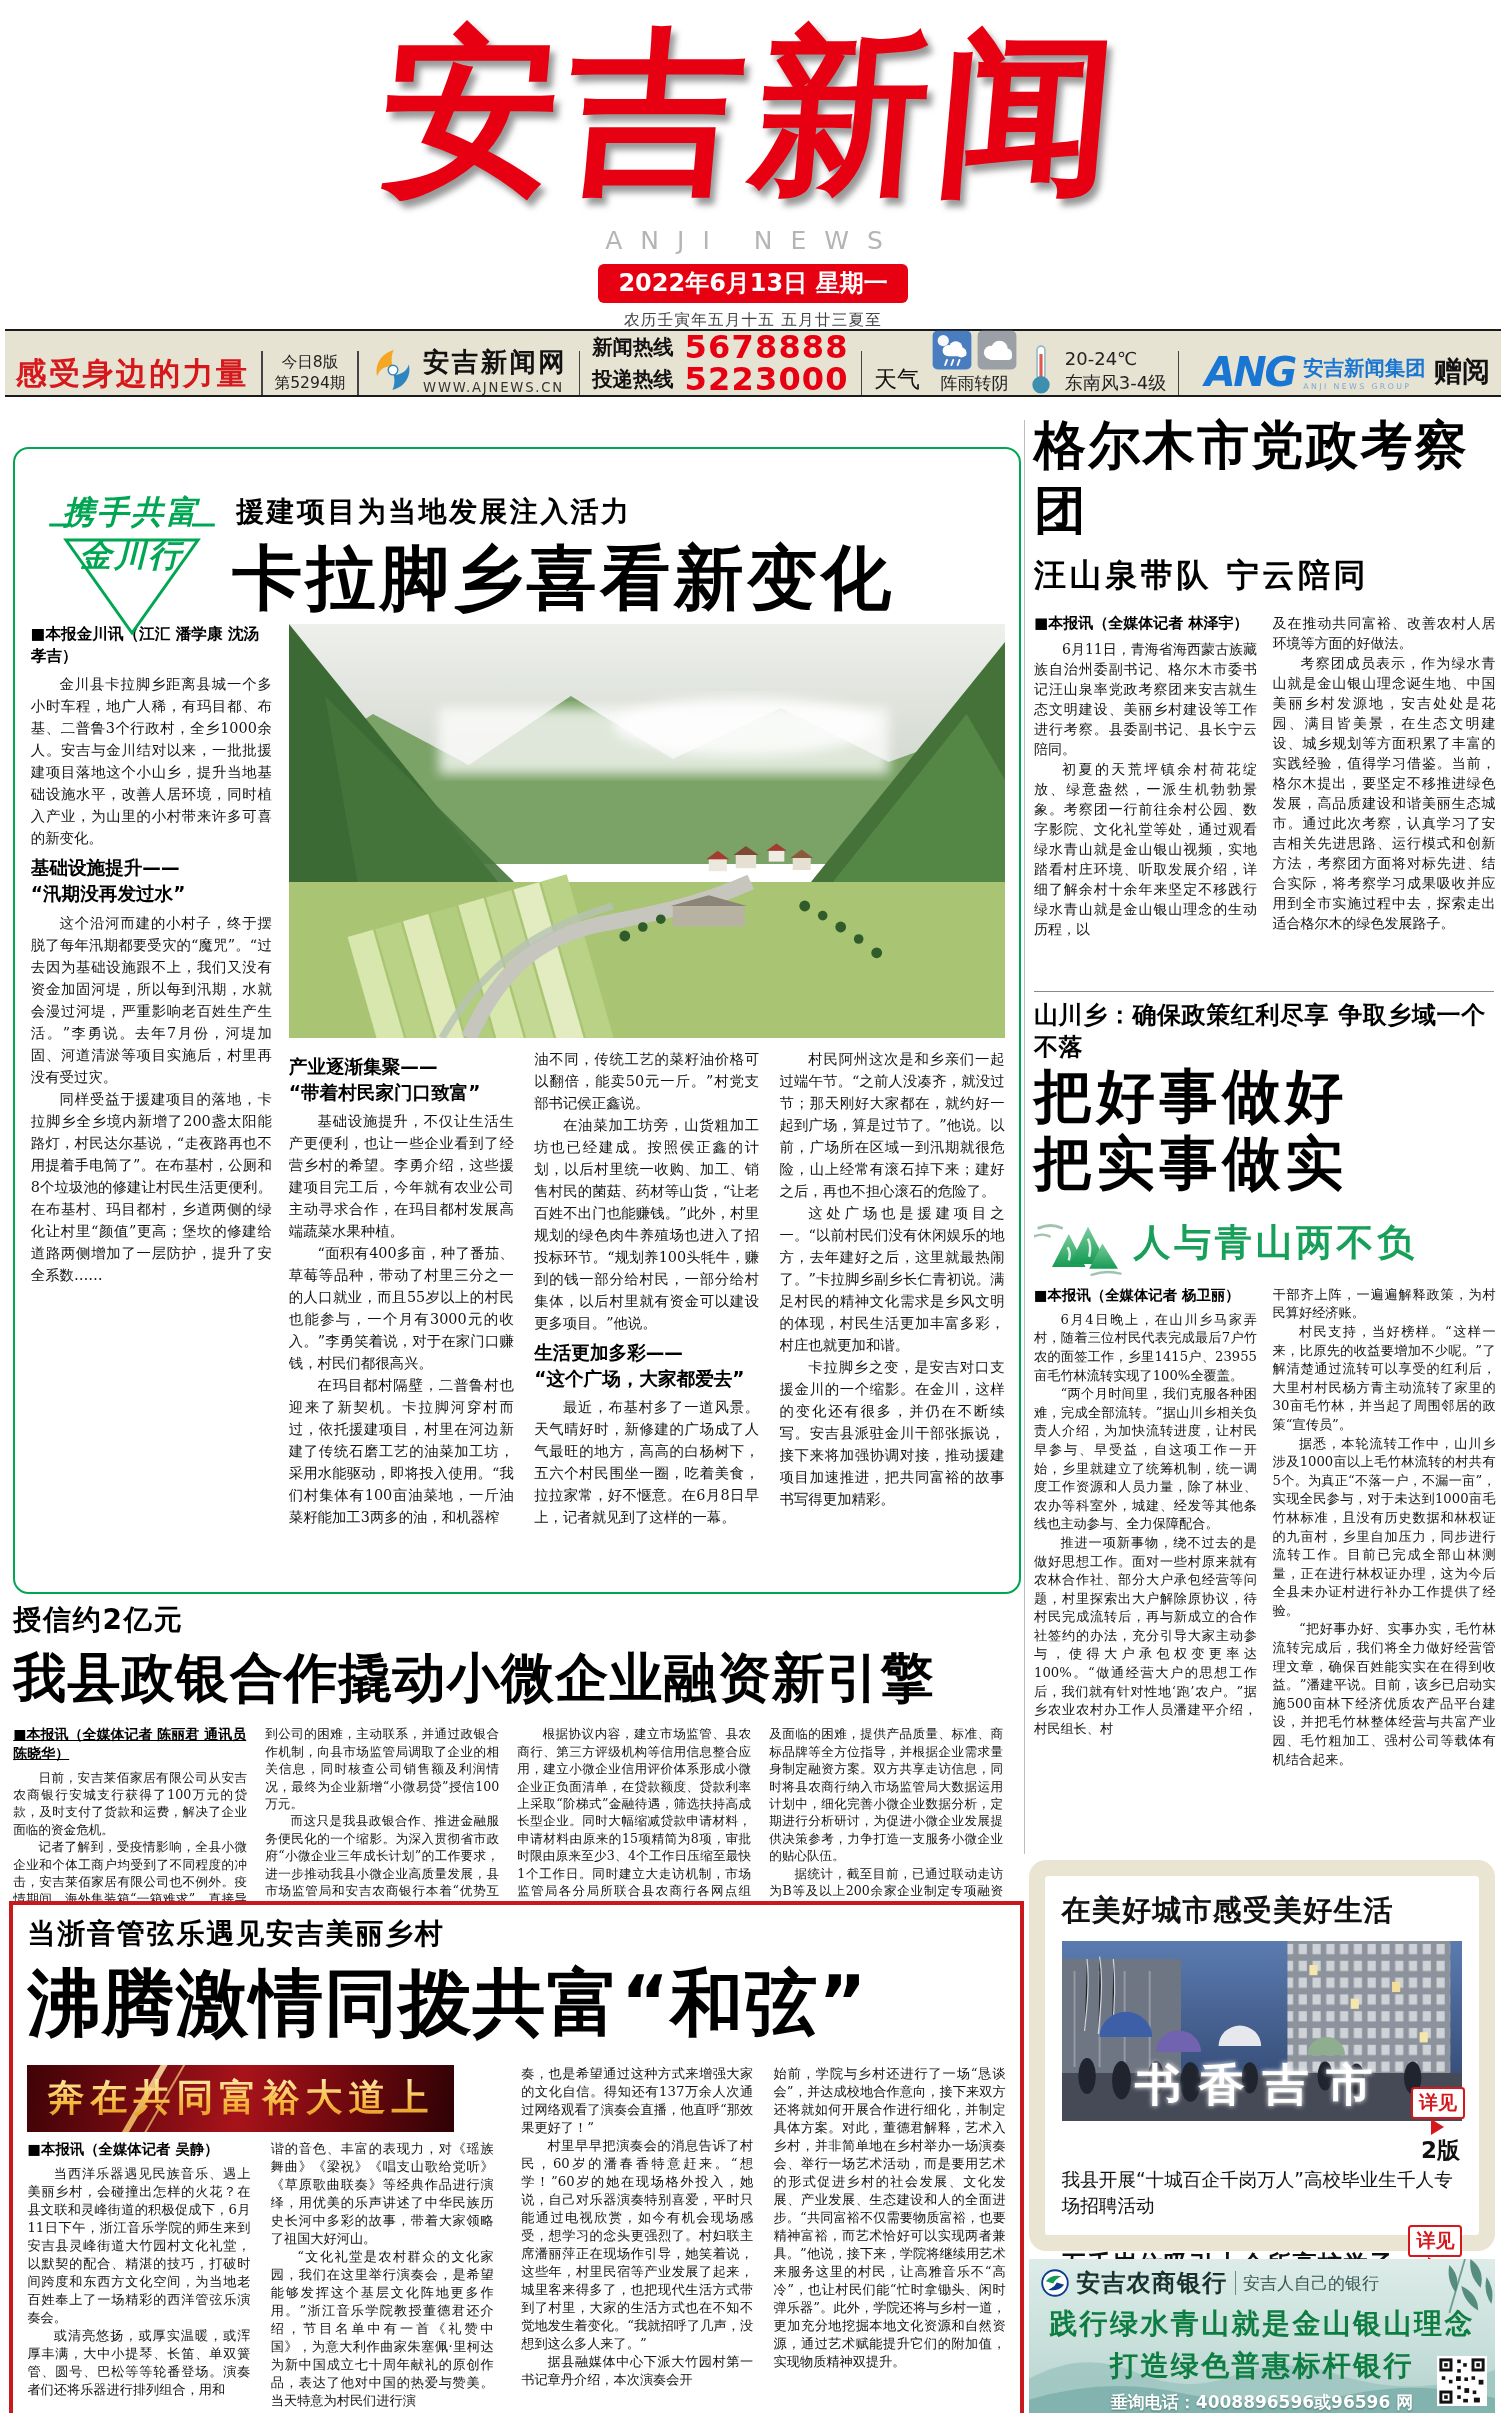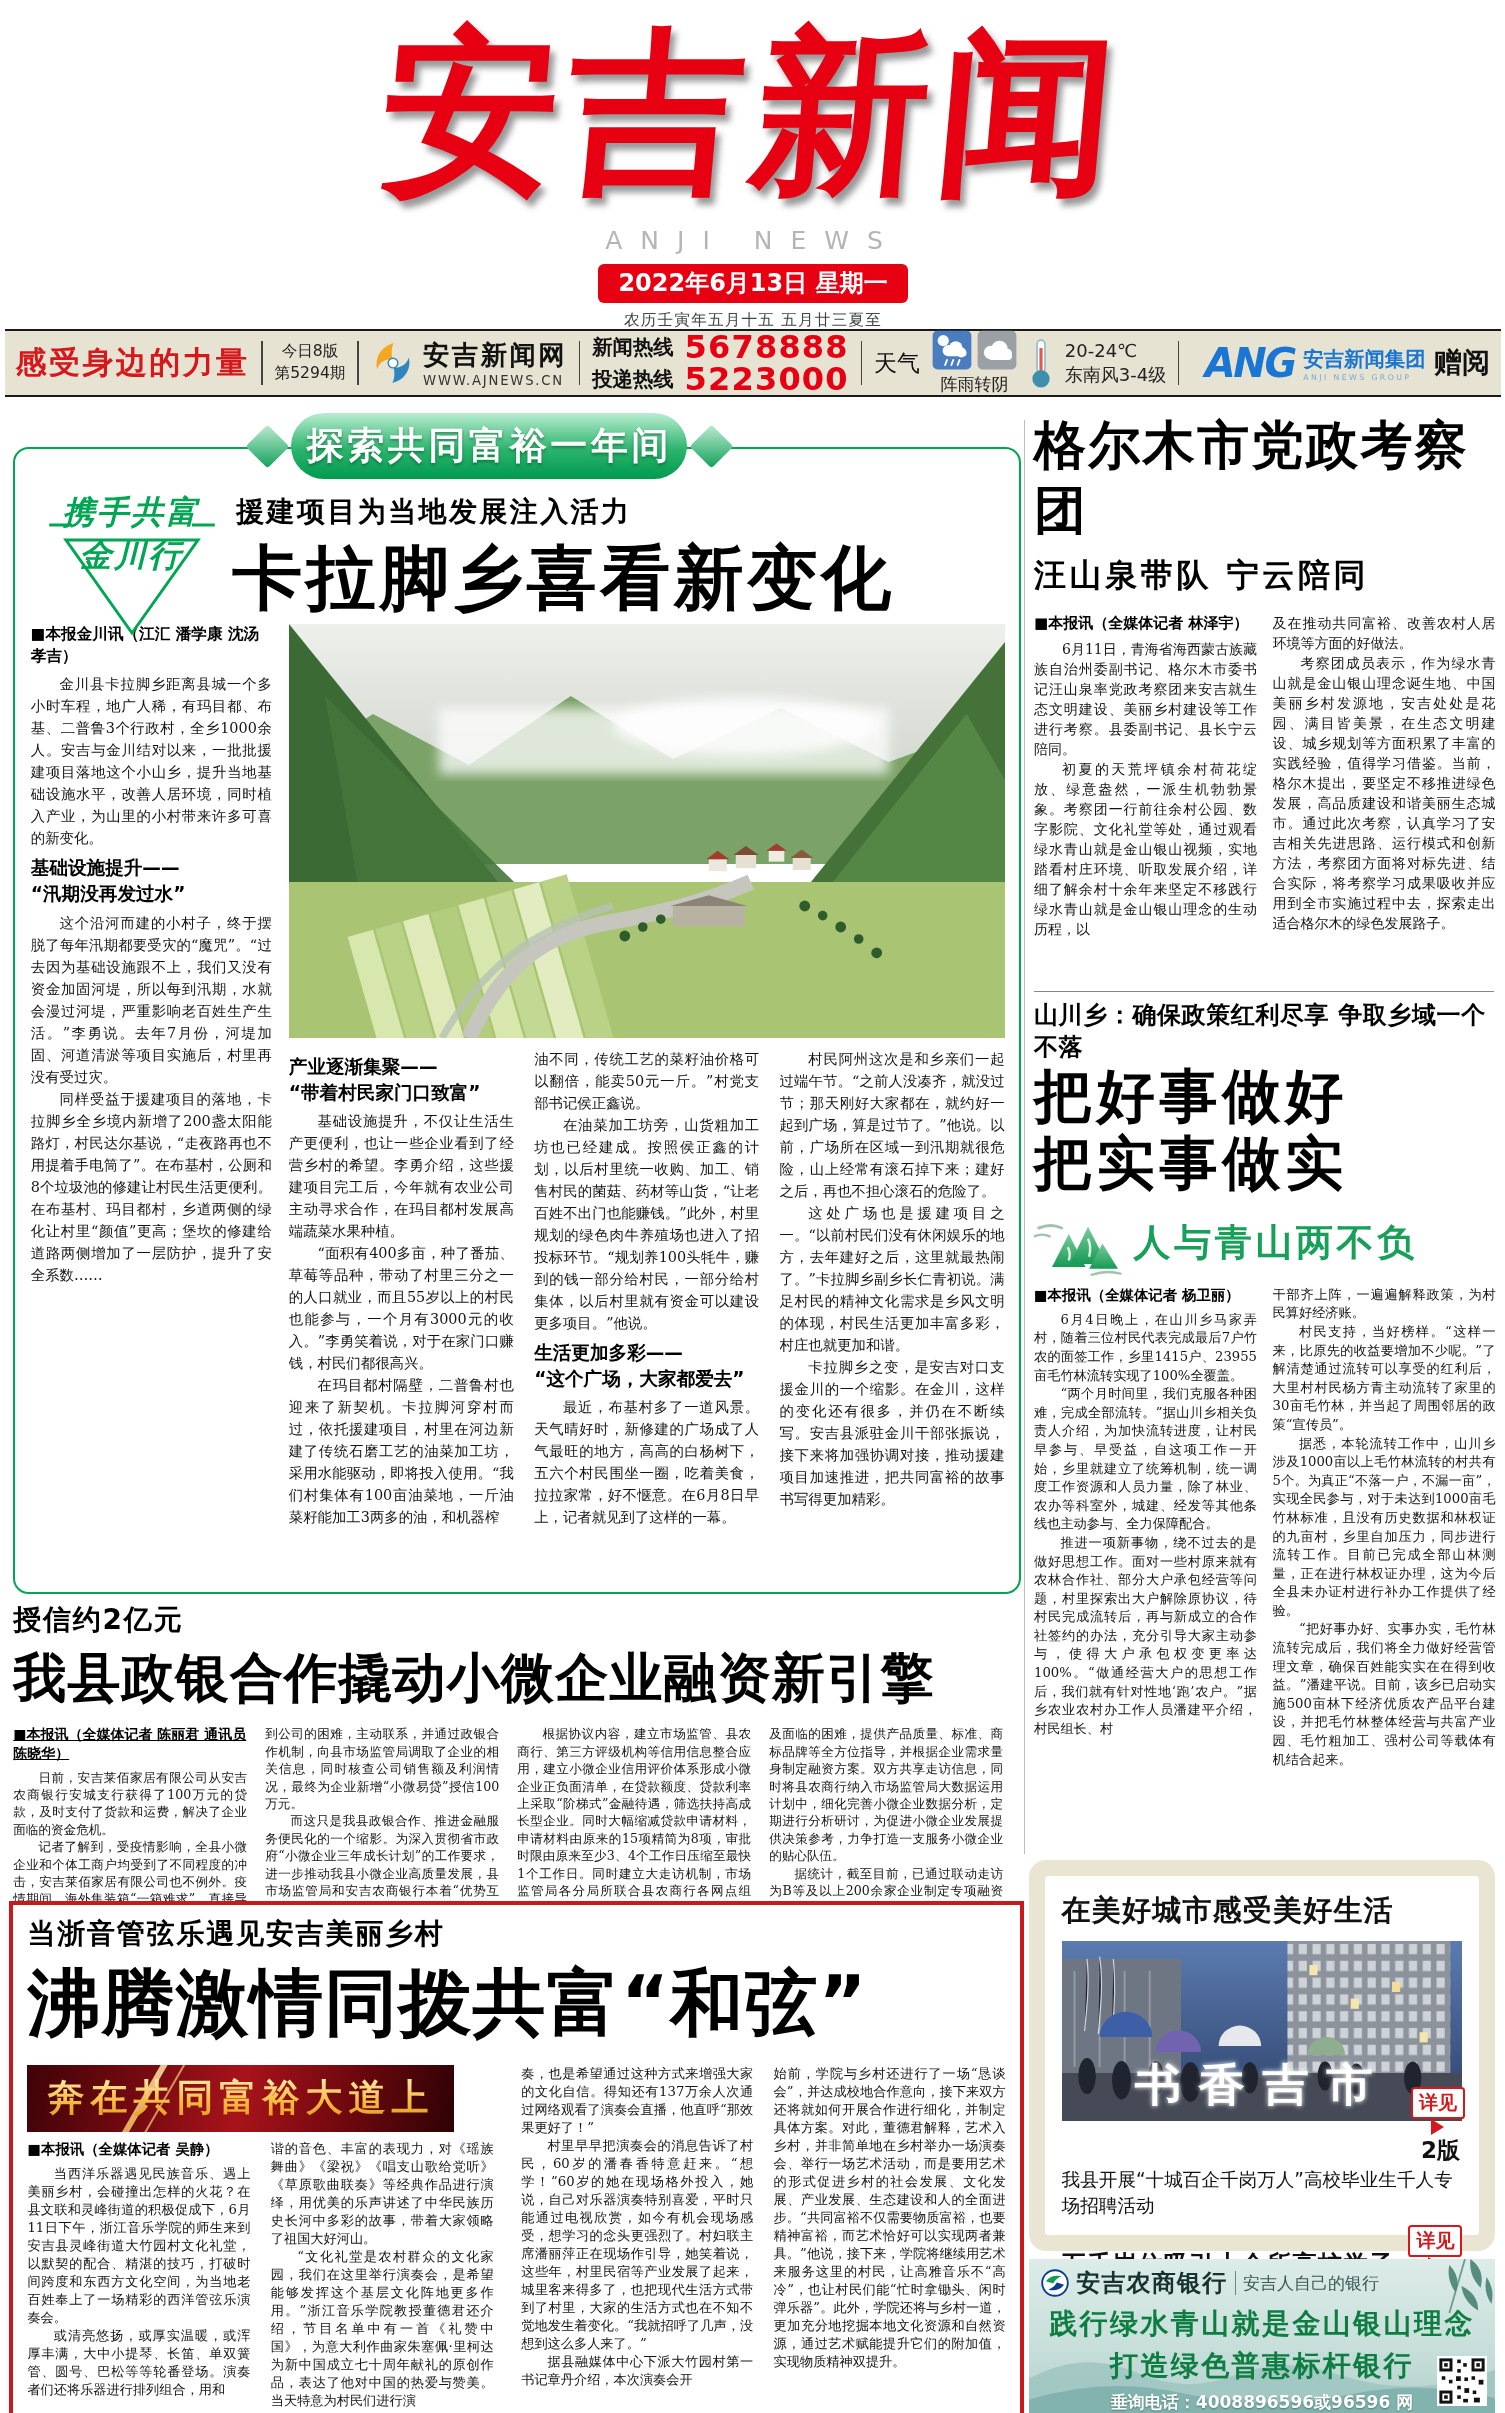"感受身边的力量" #infobar { align-items: center -> flex-end }
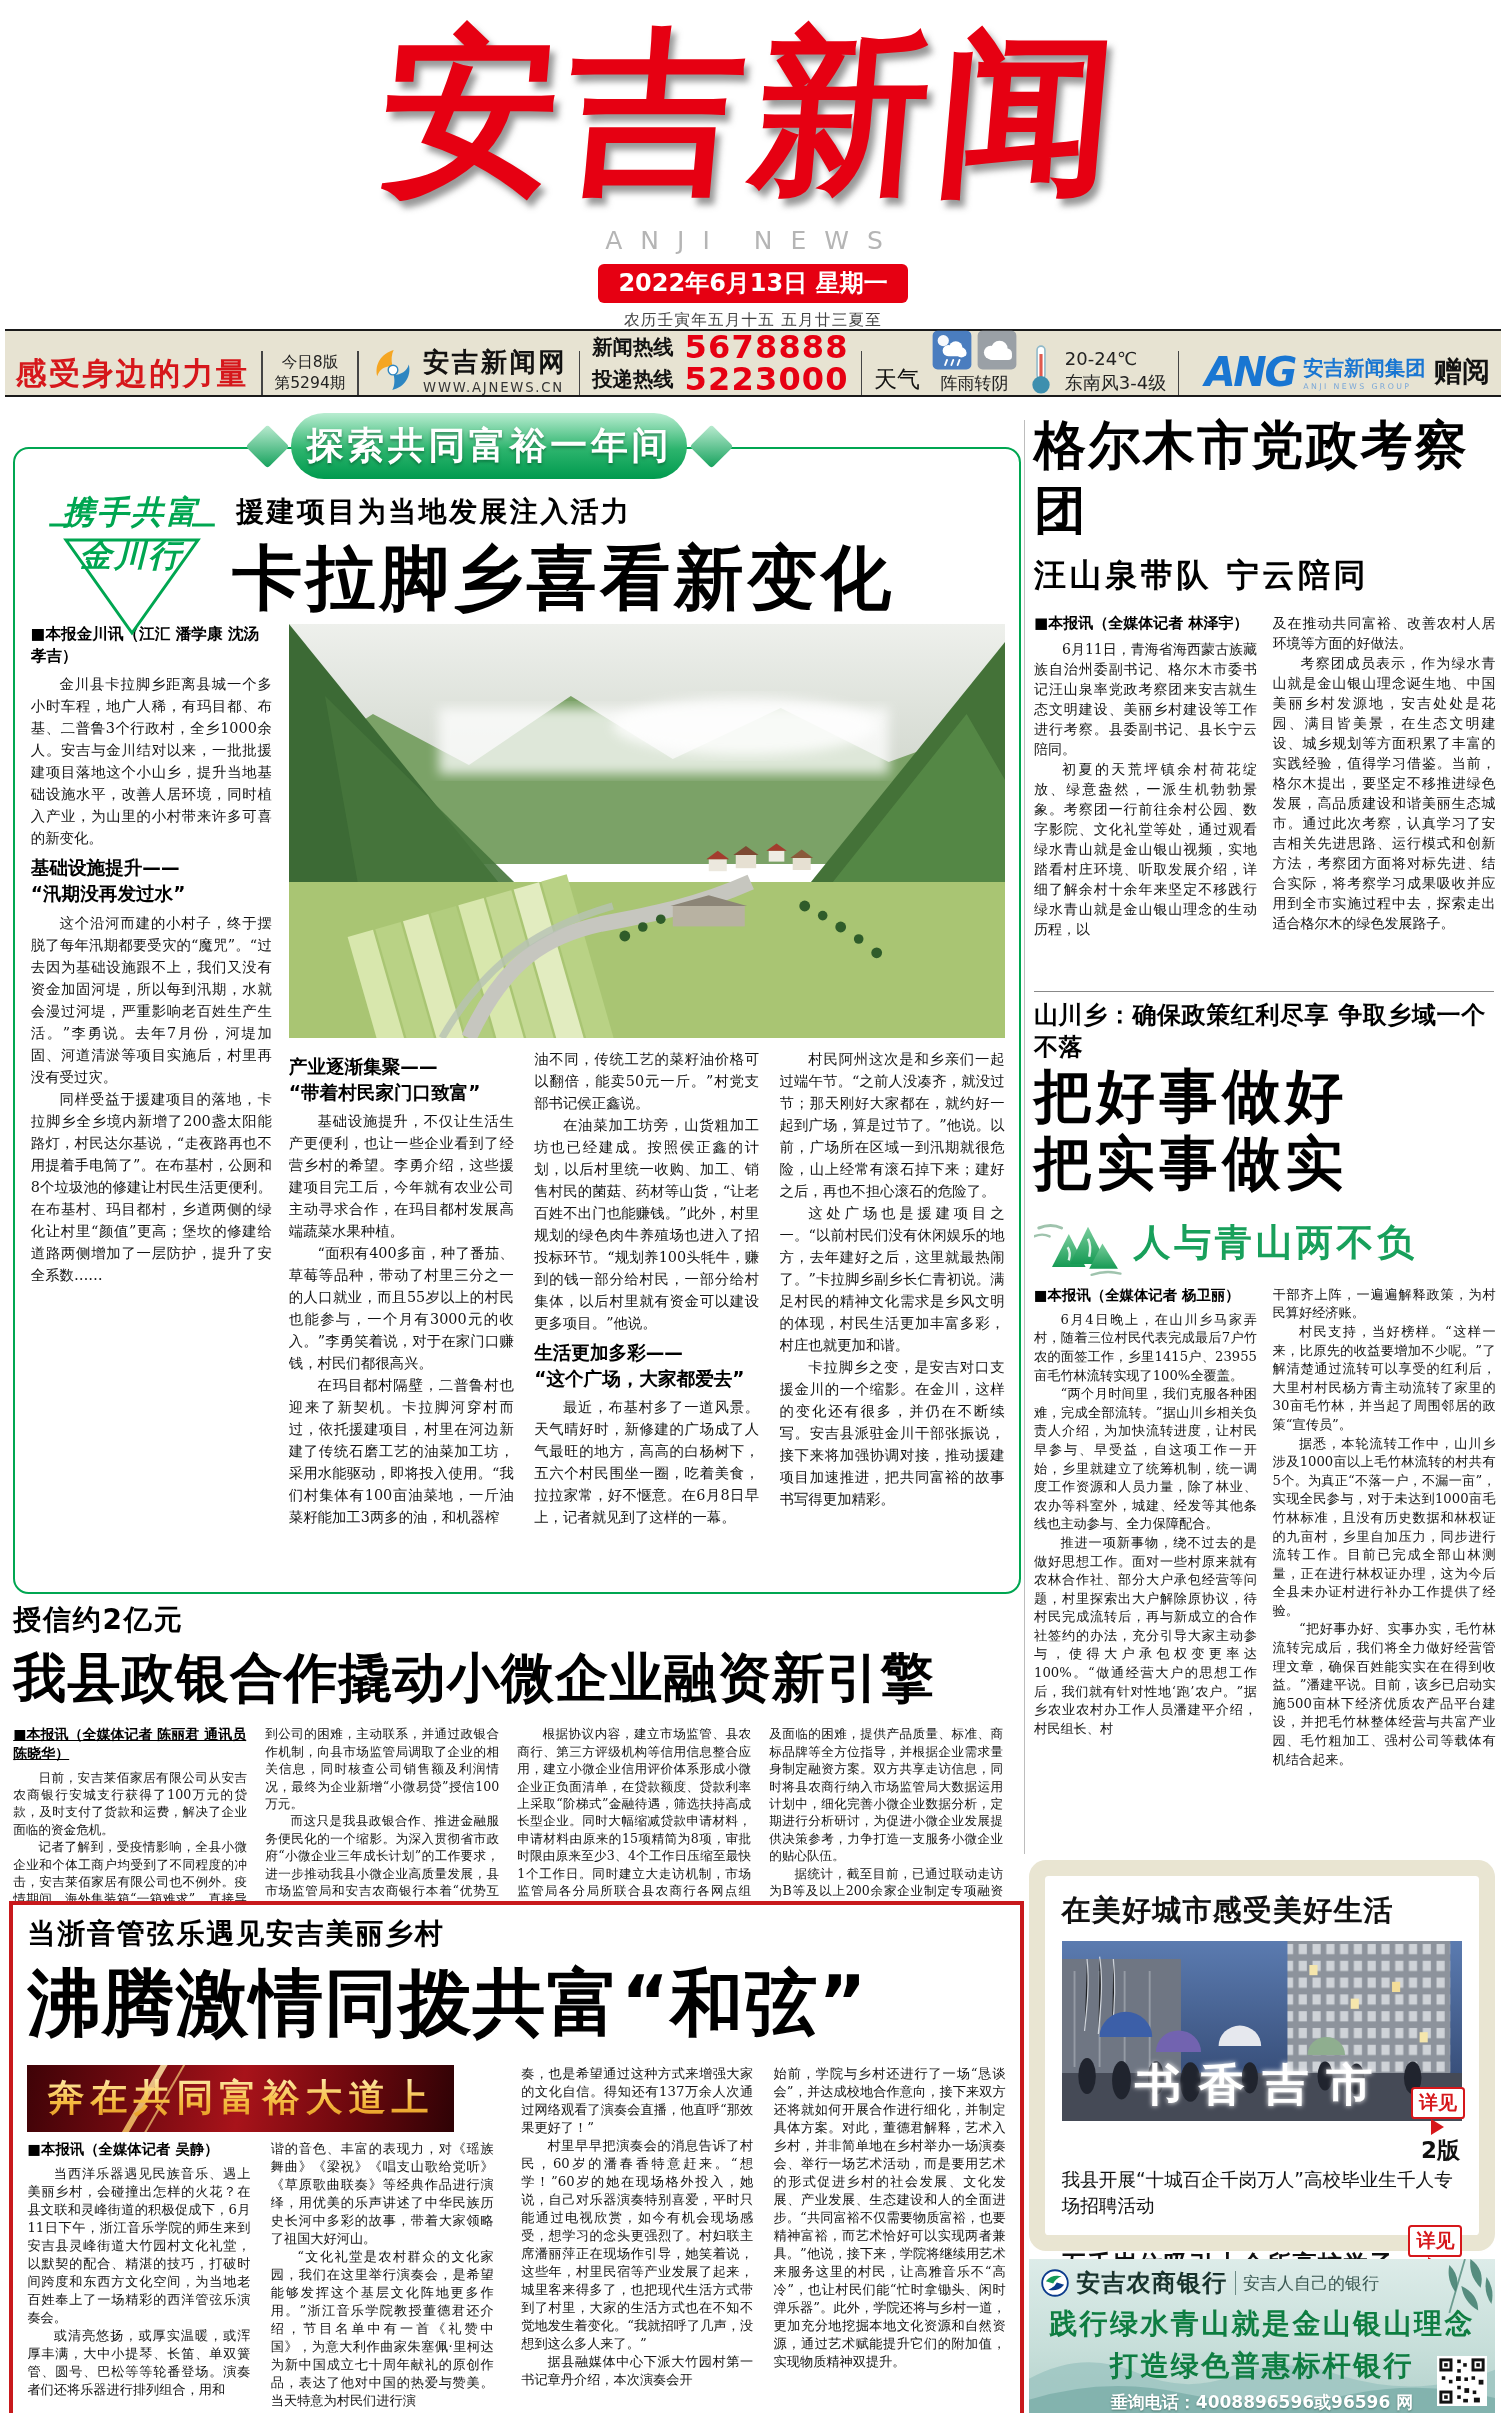"探索共同富裕一年间" div { html: <div> <span></span> <span>探索共同富裕一年间</span> <span></span> </div> -> none }
